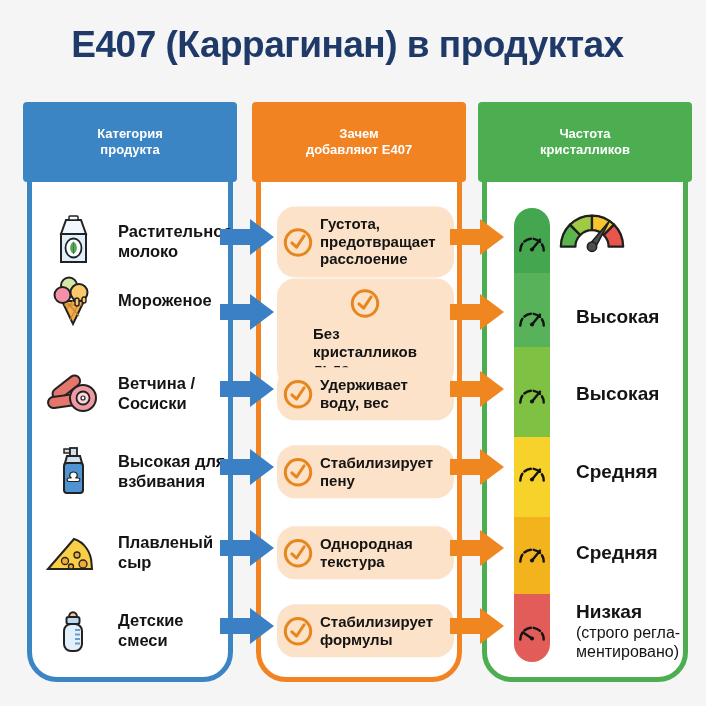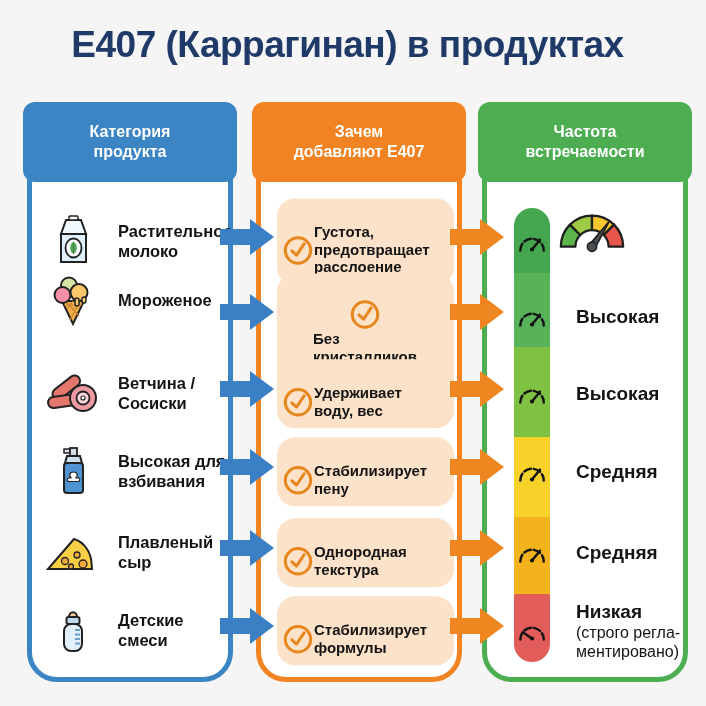"Категория" .hdr { border-radius: 12px -> 4px; font-size: 16px -> 13px }
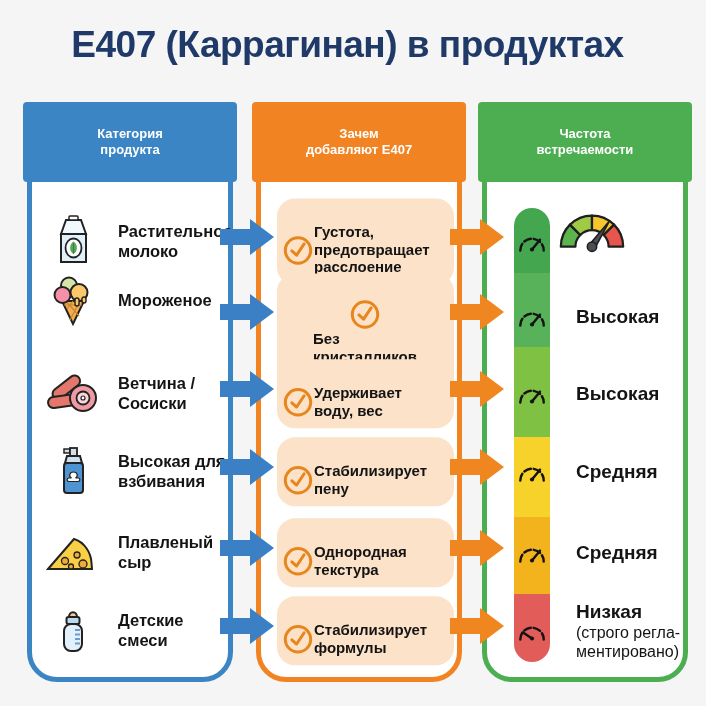"Частота" div.hdr { text: встречаемости -> кристалликов }
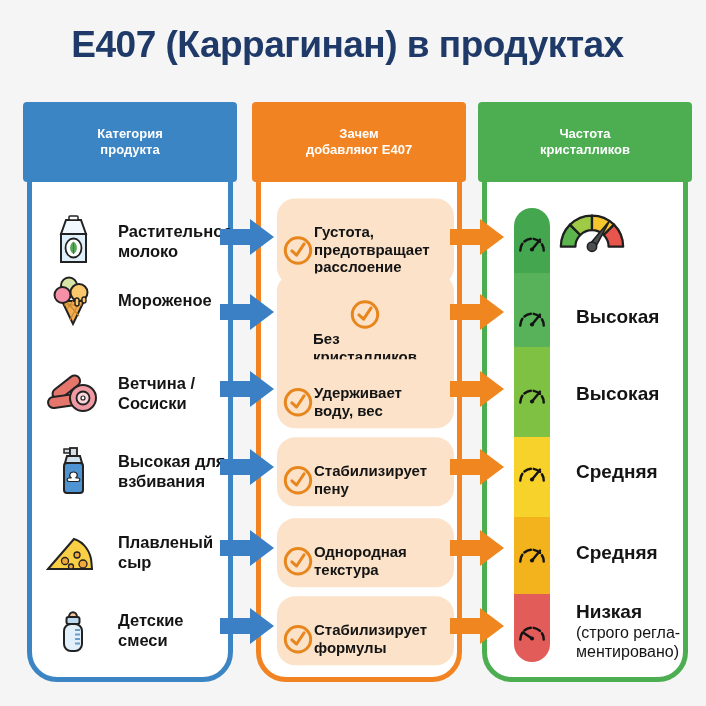"Густота," .pill { gap: none -> 6px; padding: 25px 6px 9px 5px -> 9px 6px 9px 5px }
